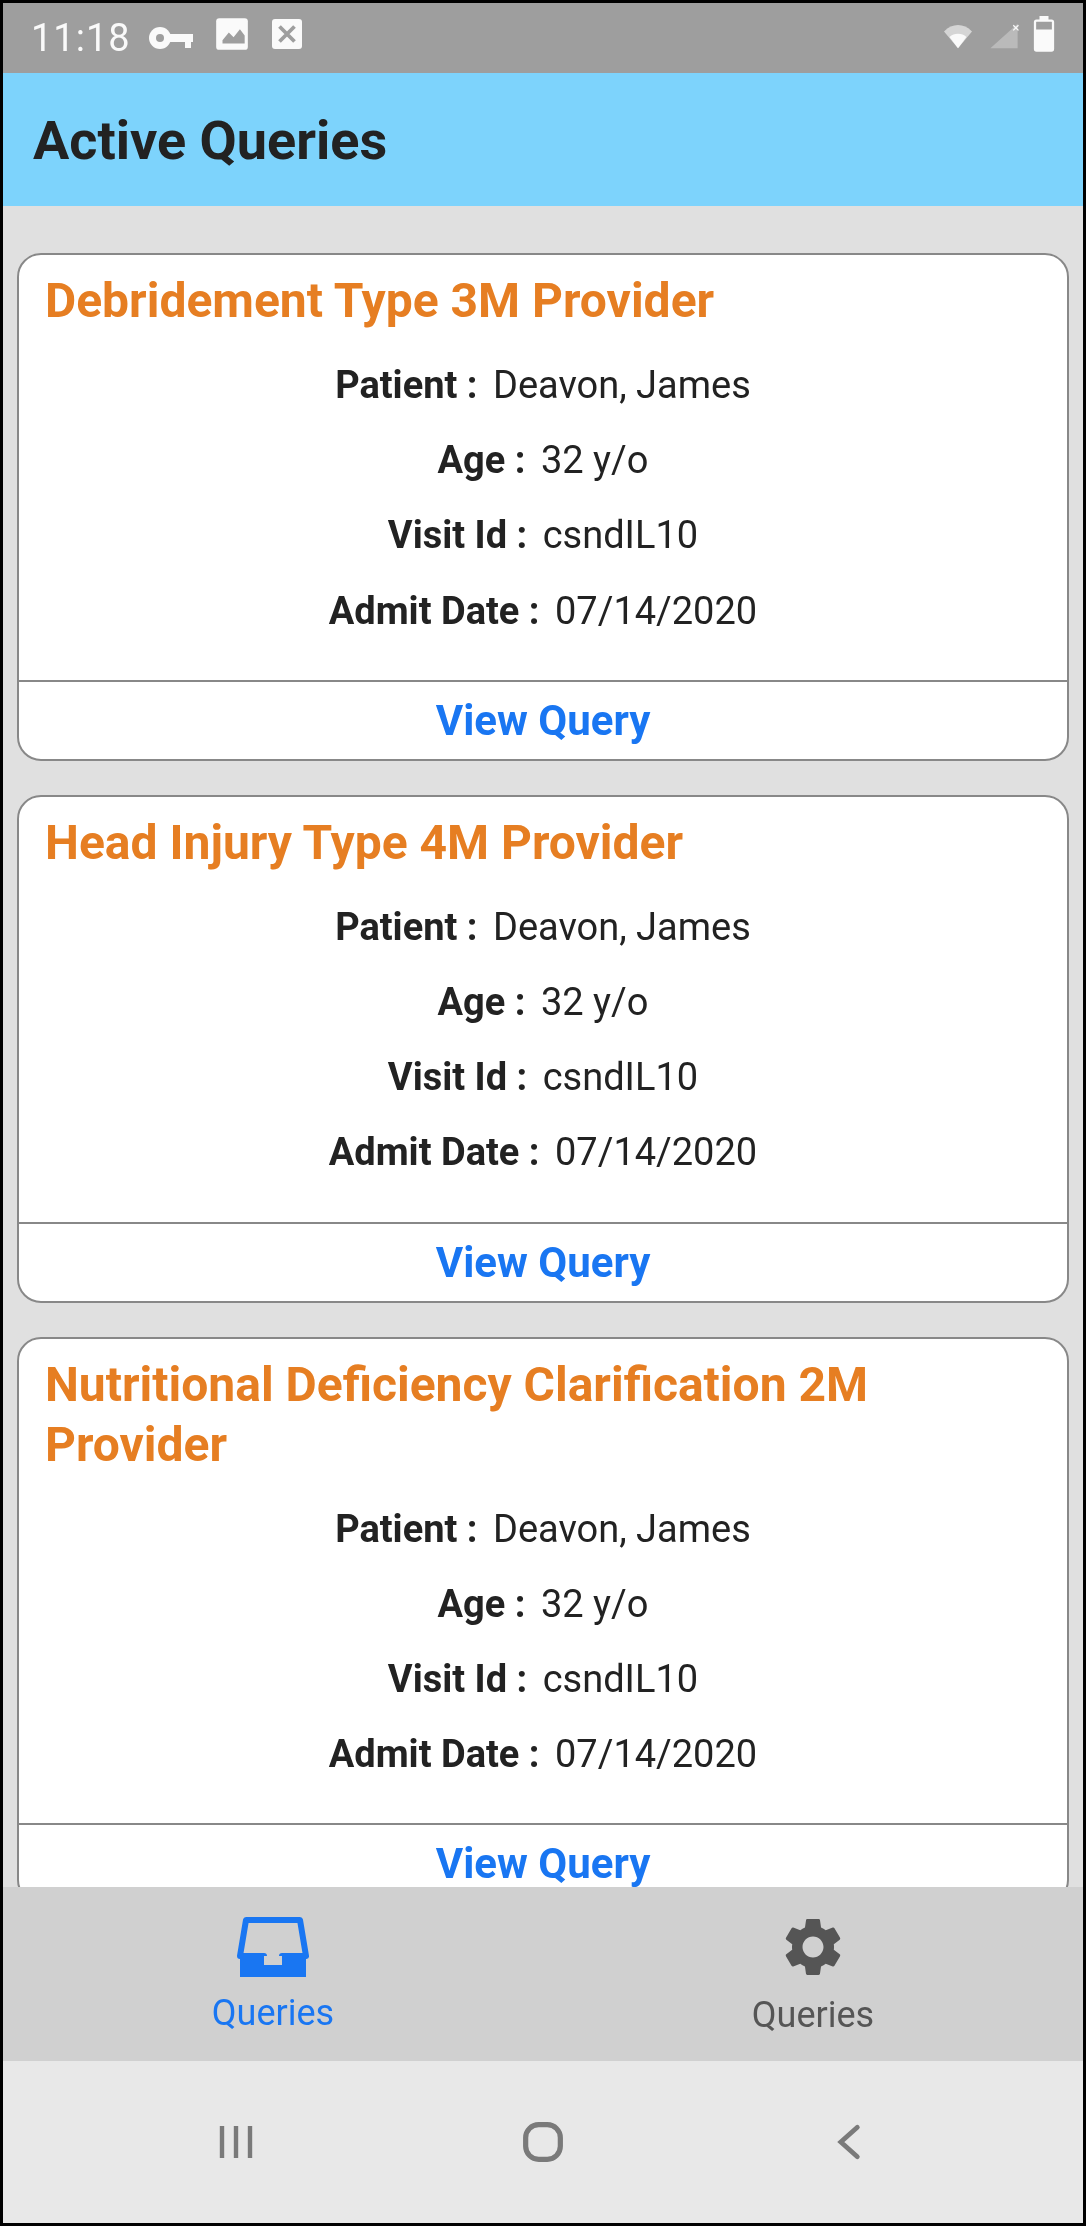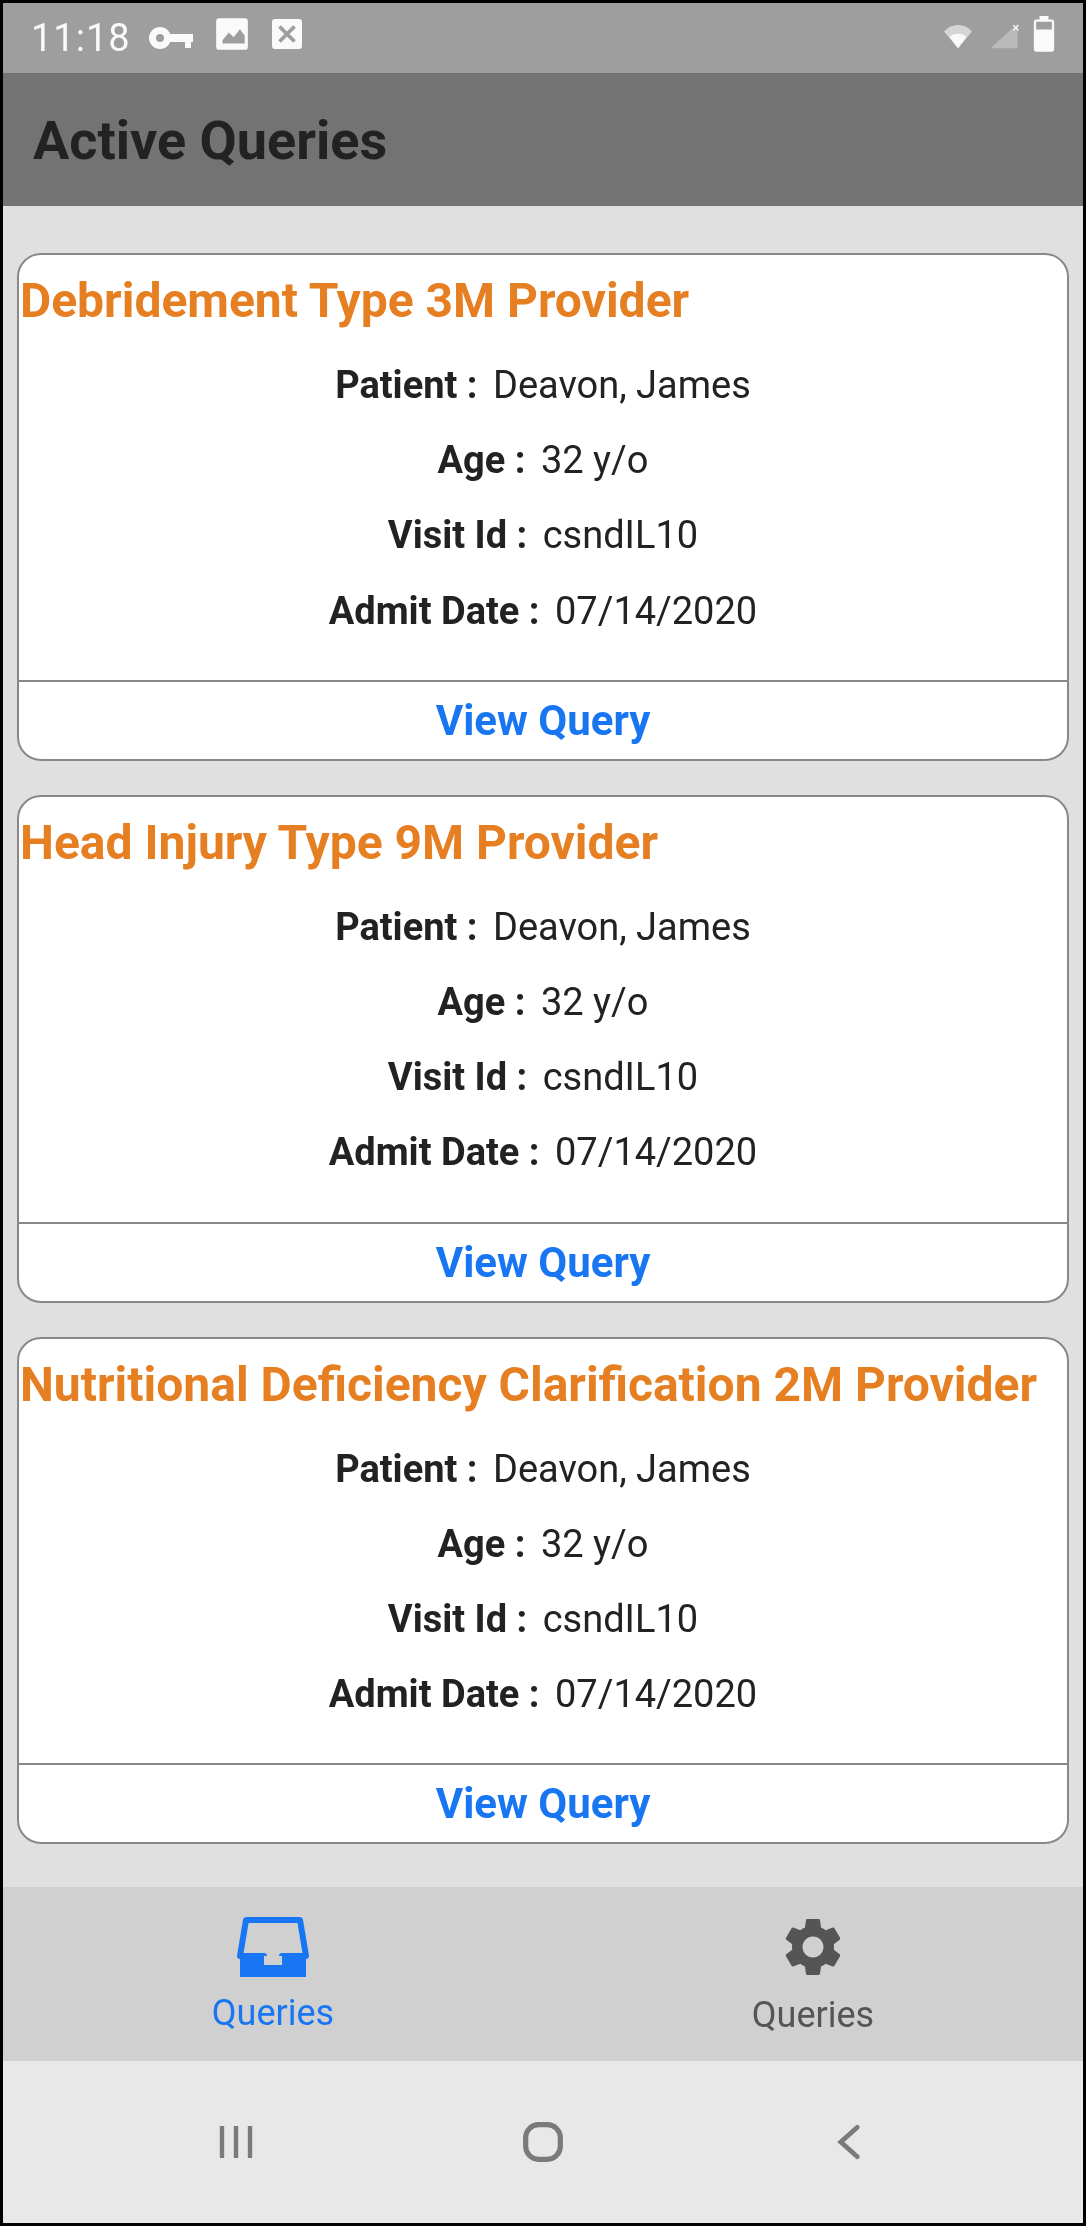"Active Queries" .header { background: #737373 -> #7dd3fc }
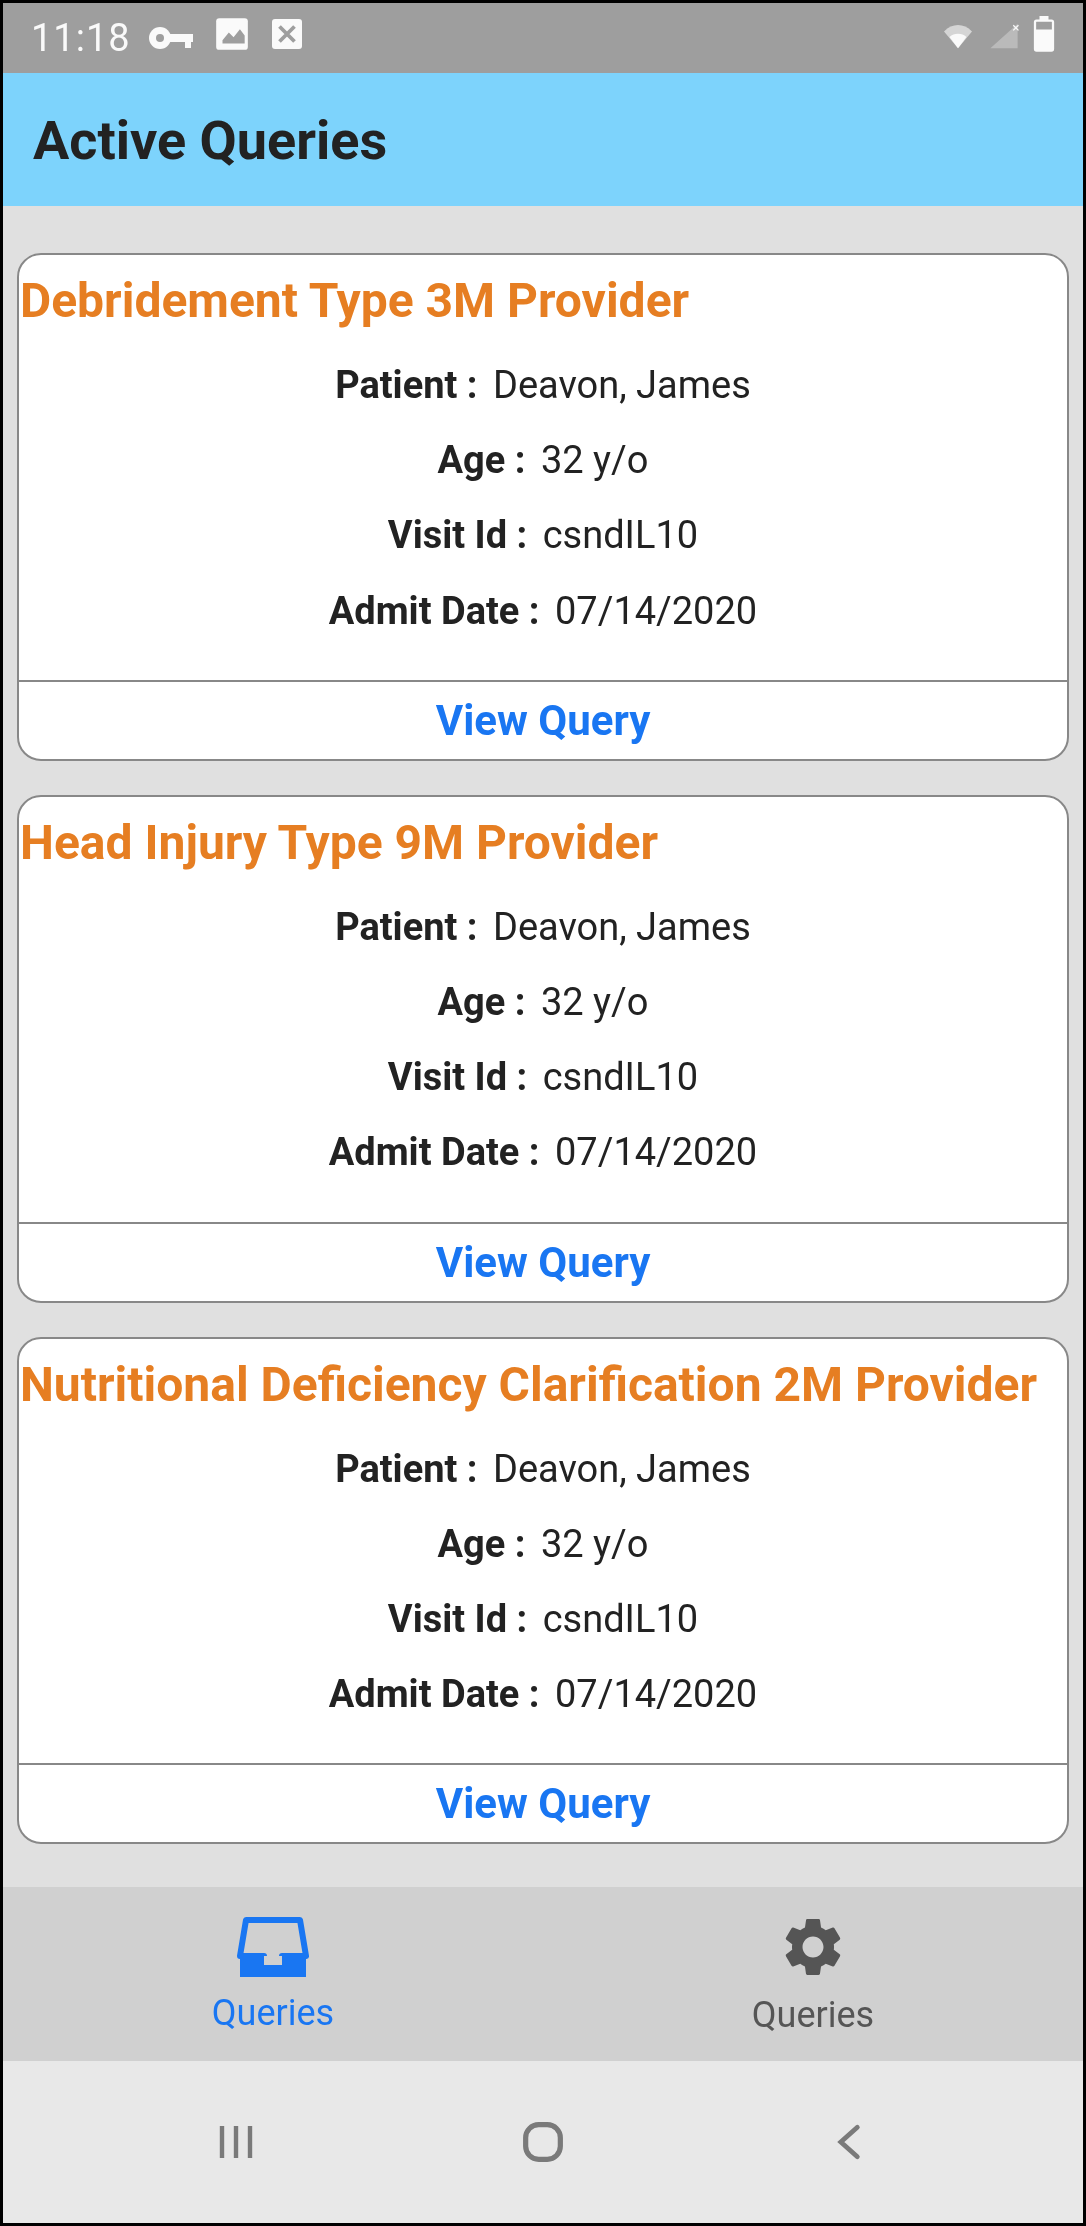"Debridement Type 3M Provider" .card-body { padding: 16px 1px 20px -> 16px 26px 20px }
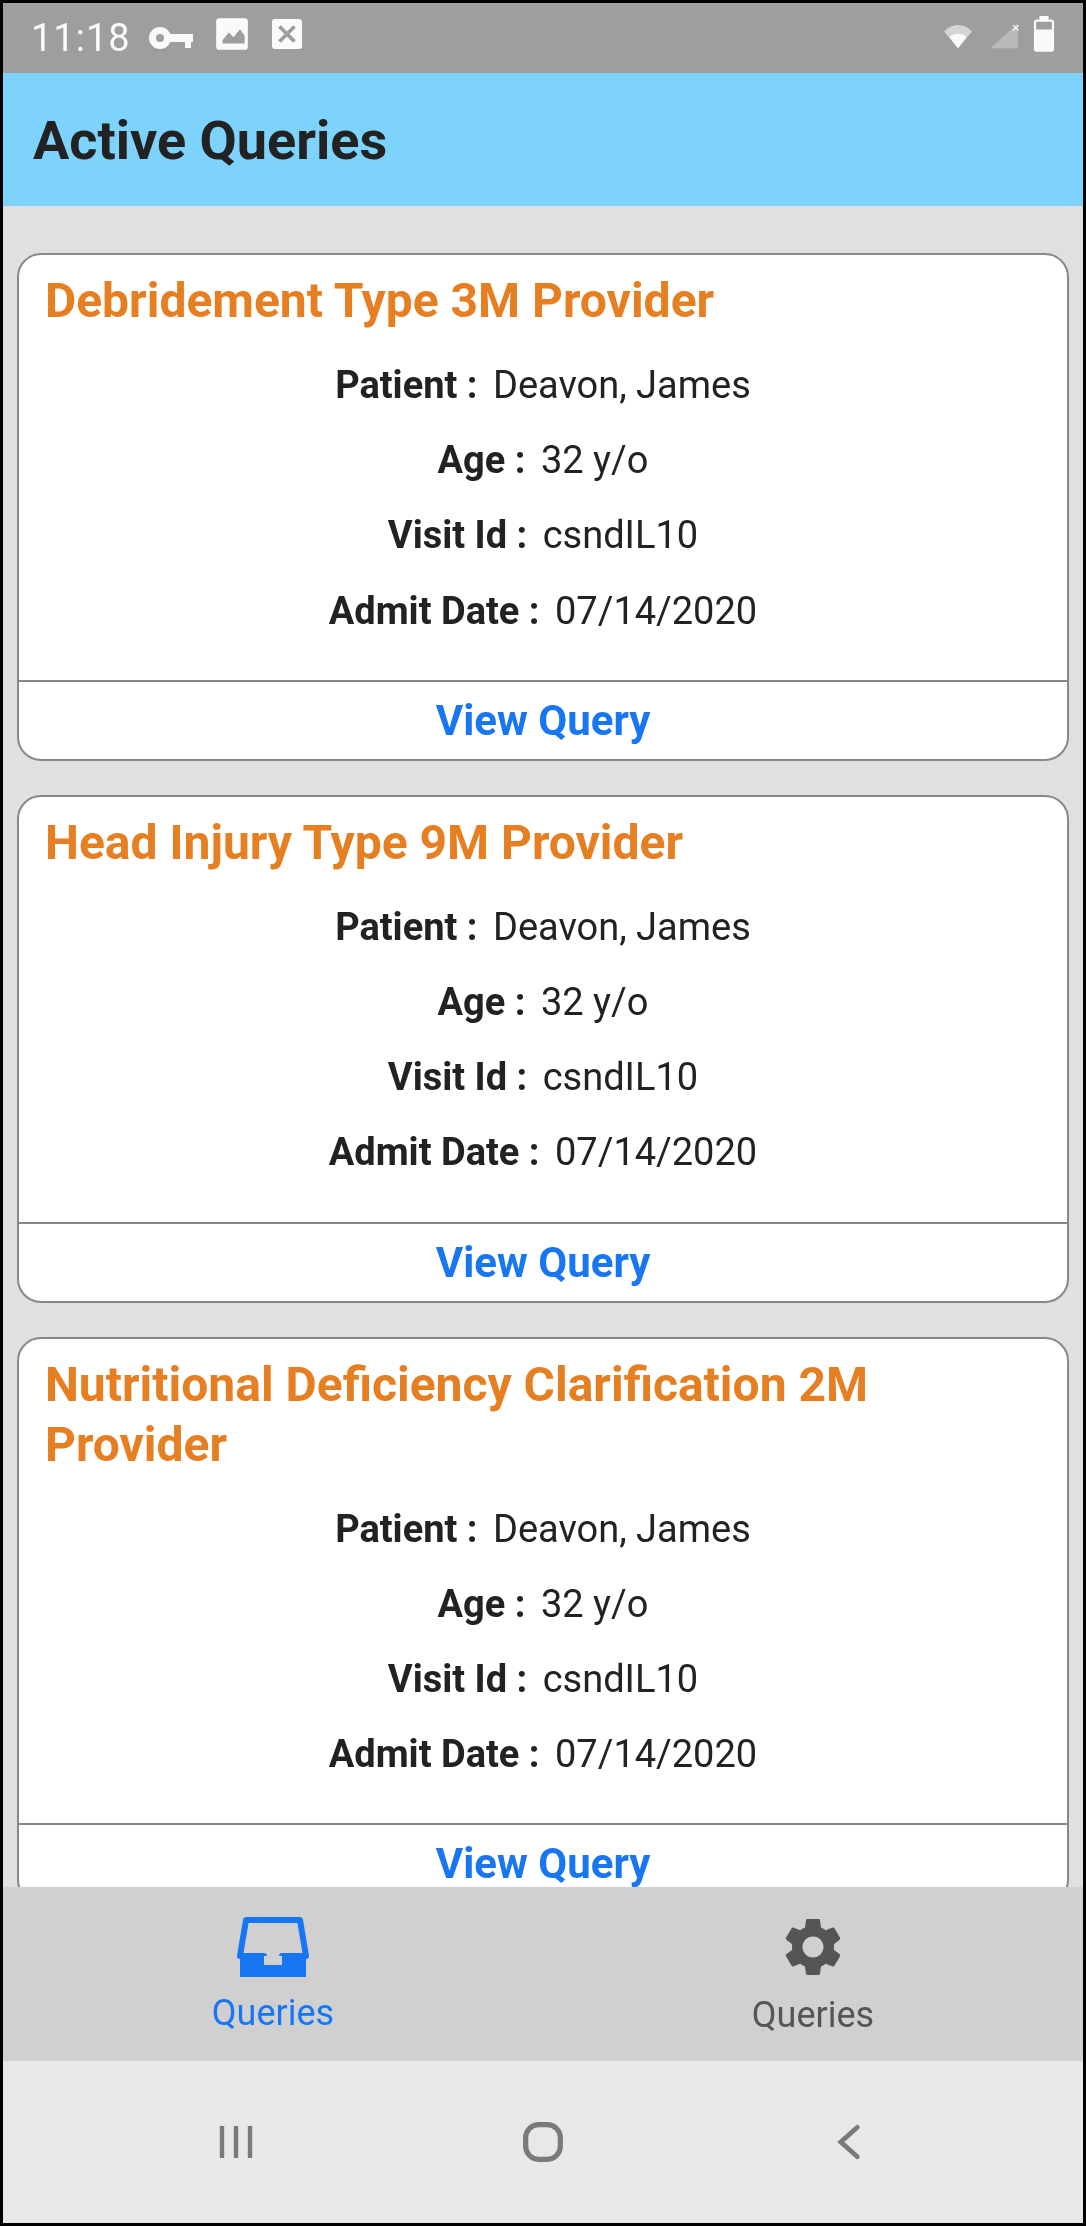"Head Injury Type 9M Provider" div.card-title { text: 9M -> 4M }
